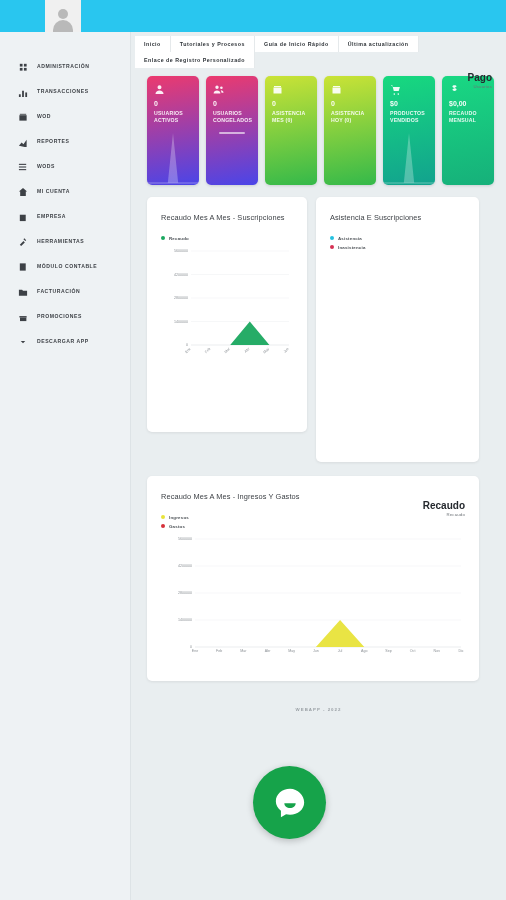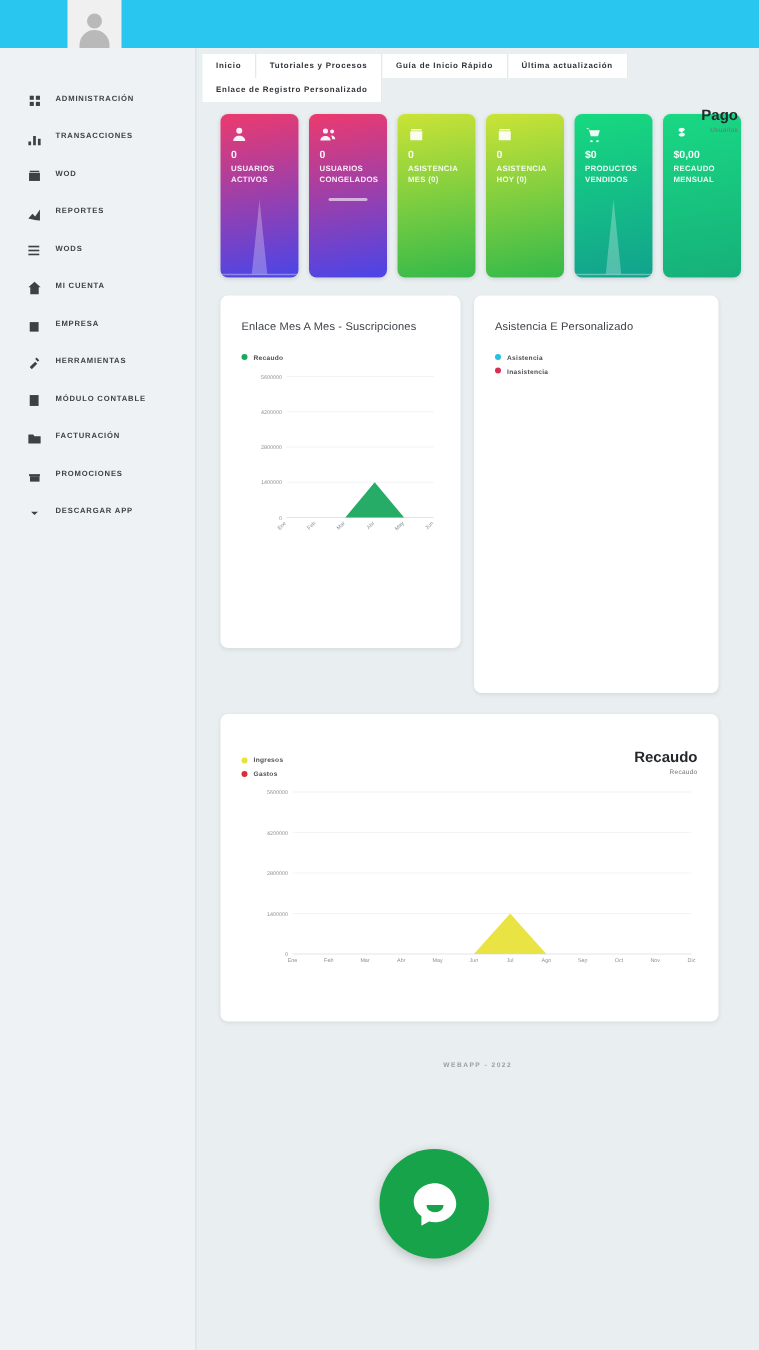"Enlace Mes A Mes -" div.panel-title { text: Enlace -> Recaudo }
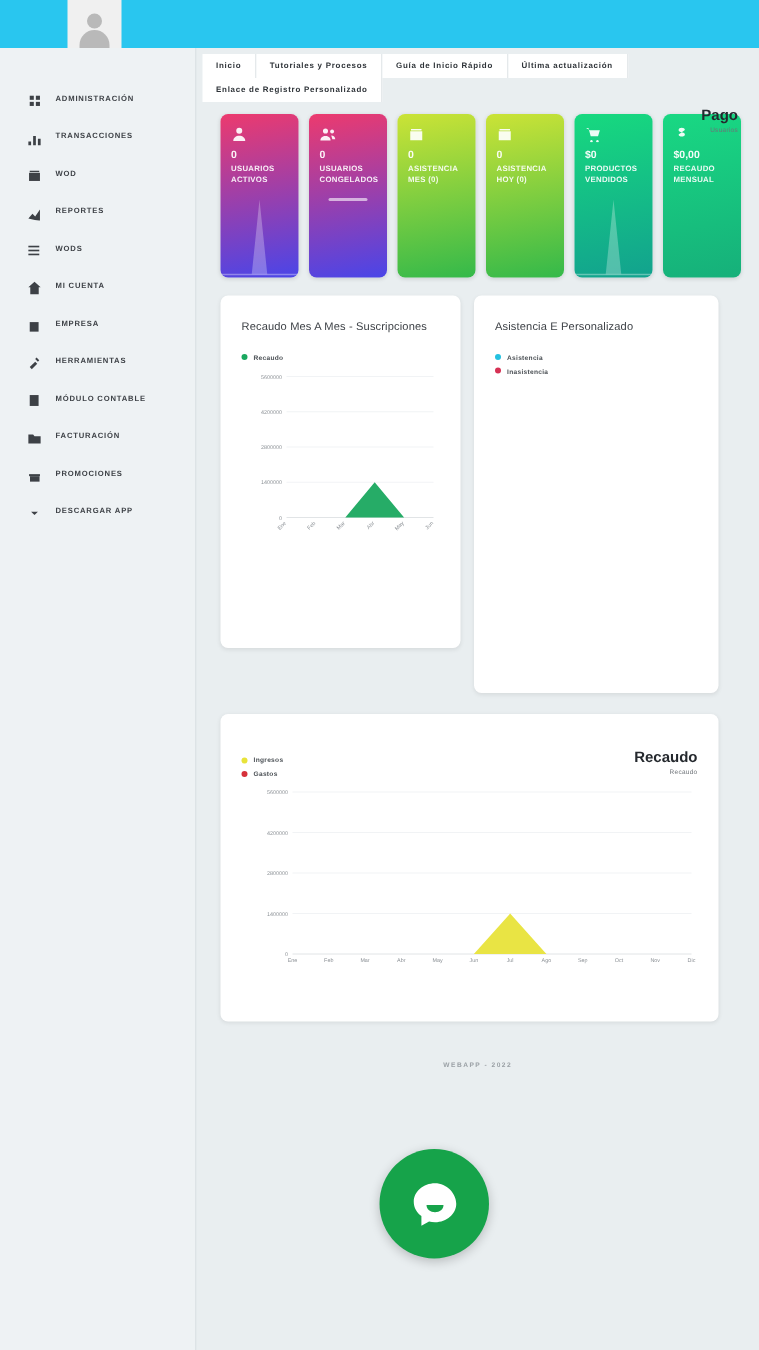"Asistencia E Personalizado" div.panel-title { text: Personalizado -> Suscripciones }
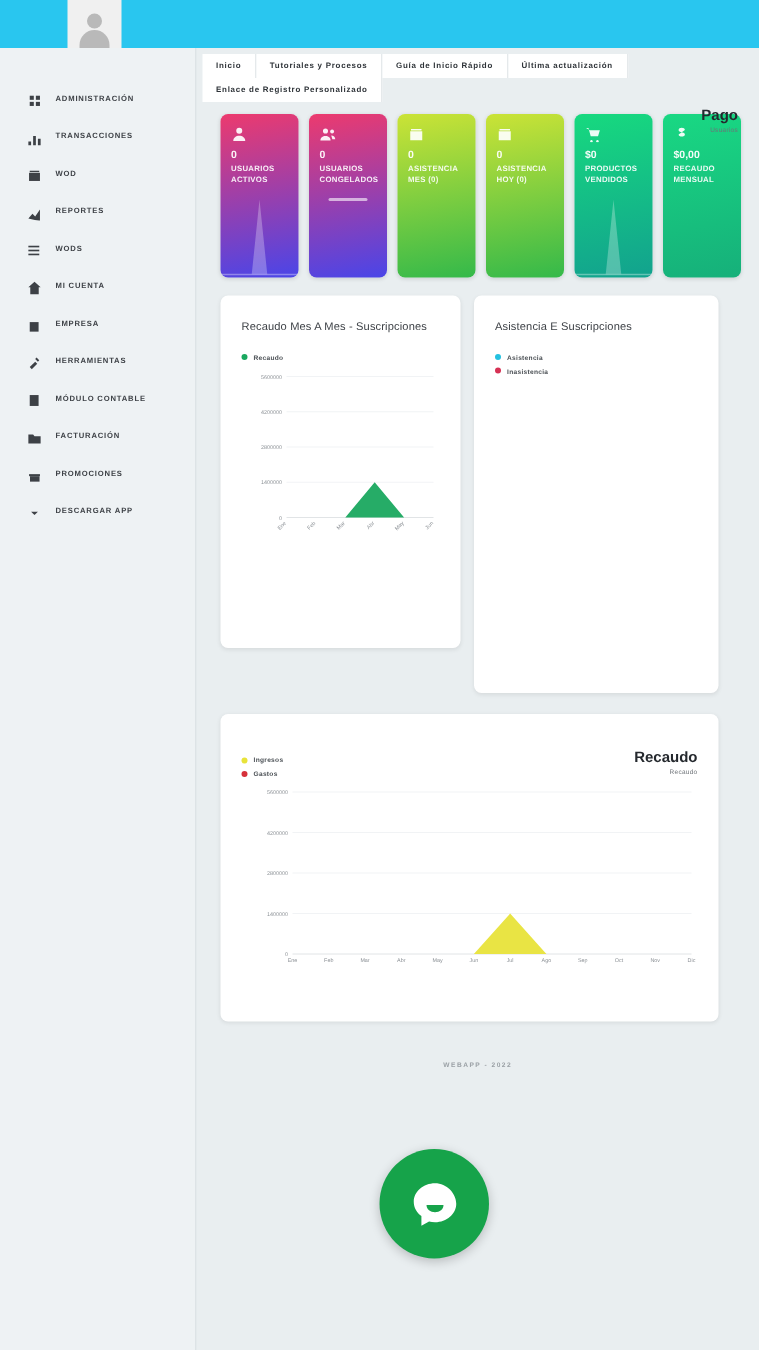"Recaudo Mes A Mes - Ingresos" div.panel-title { html: none -> <div>Recaudo Mes A Mes - Ingresos Y Gastos</div> }
